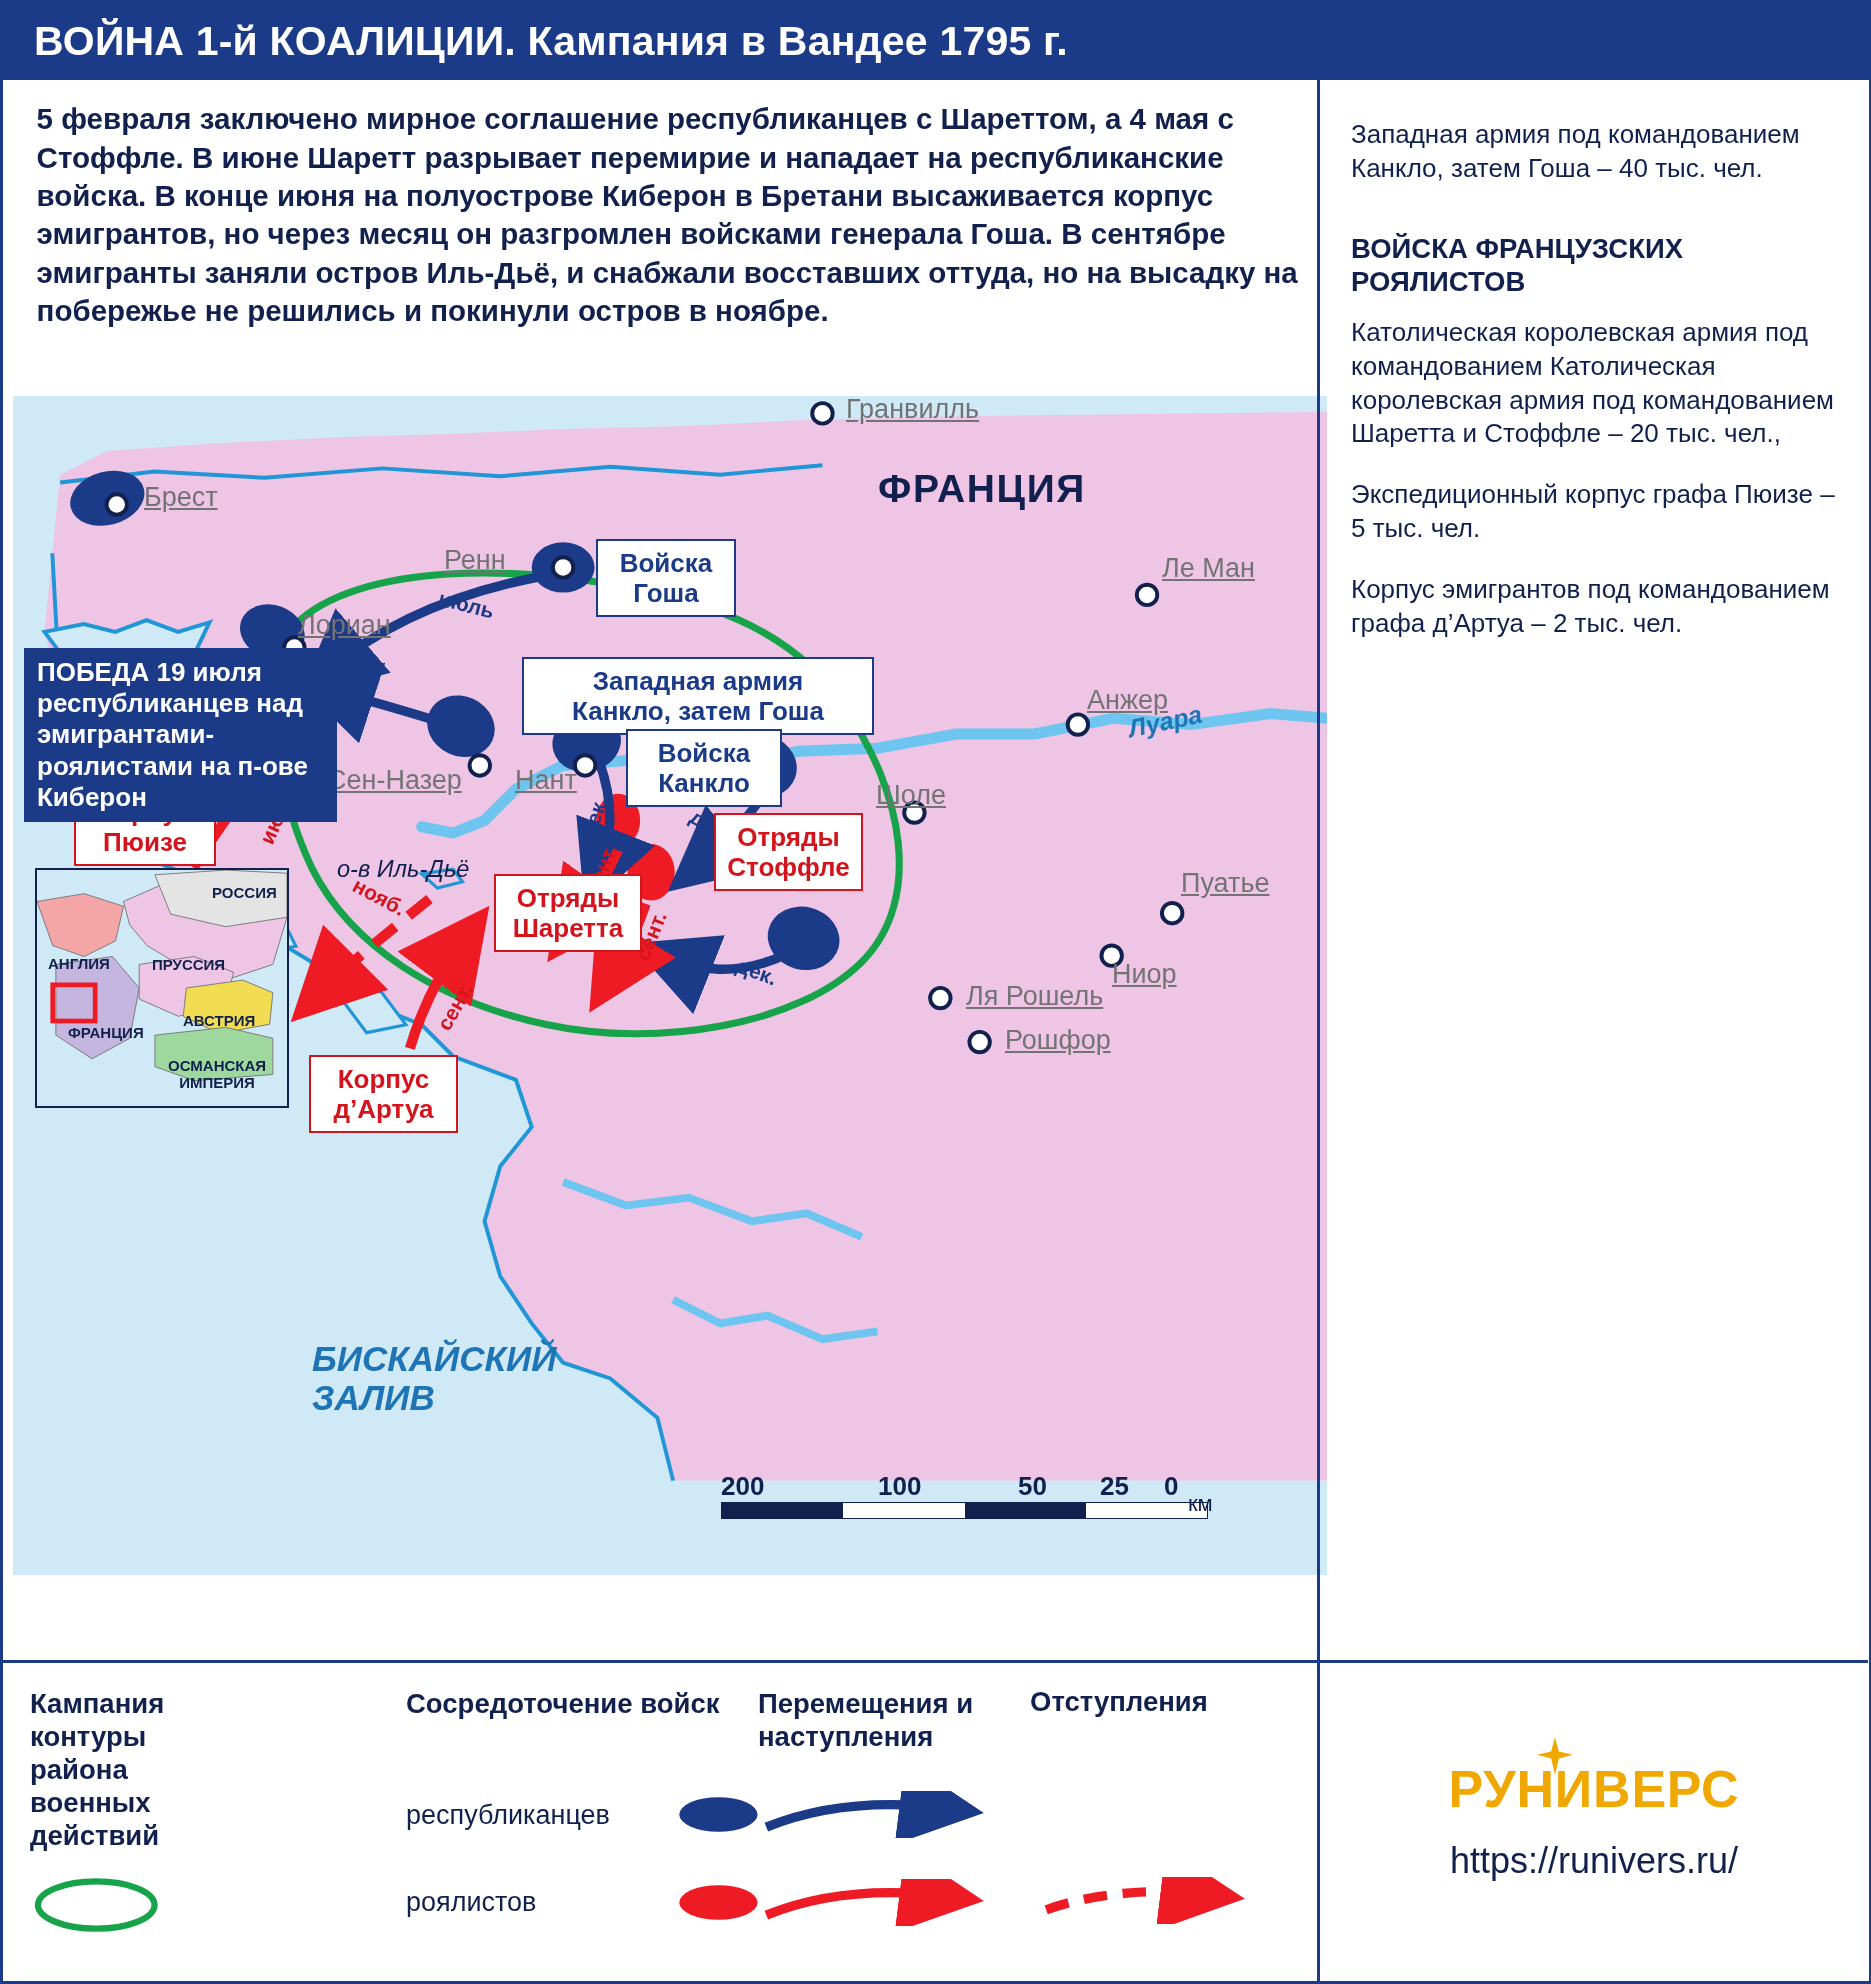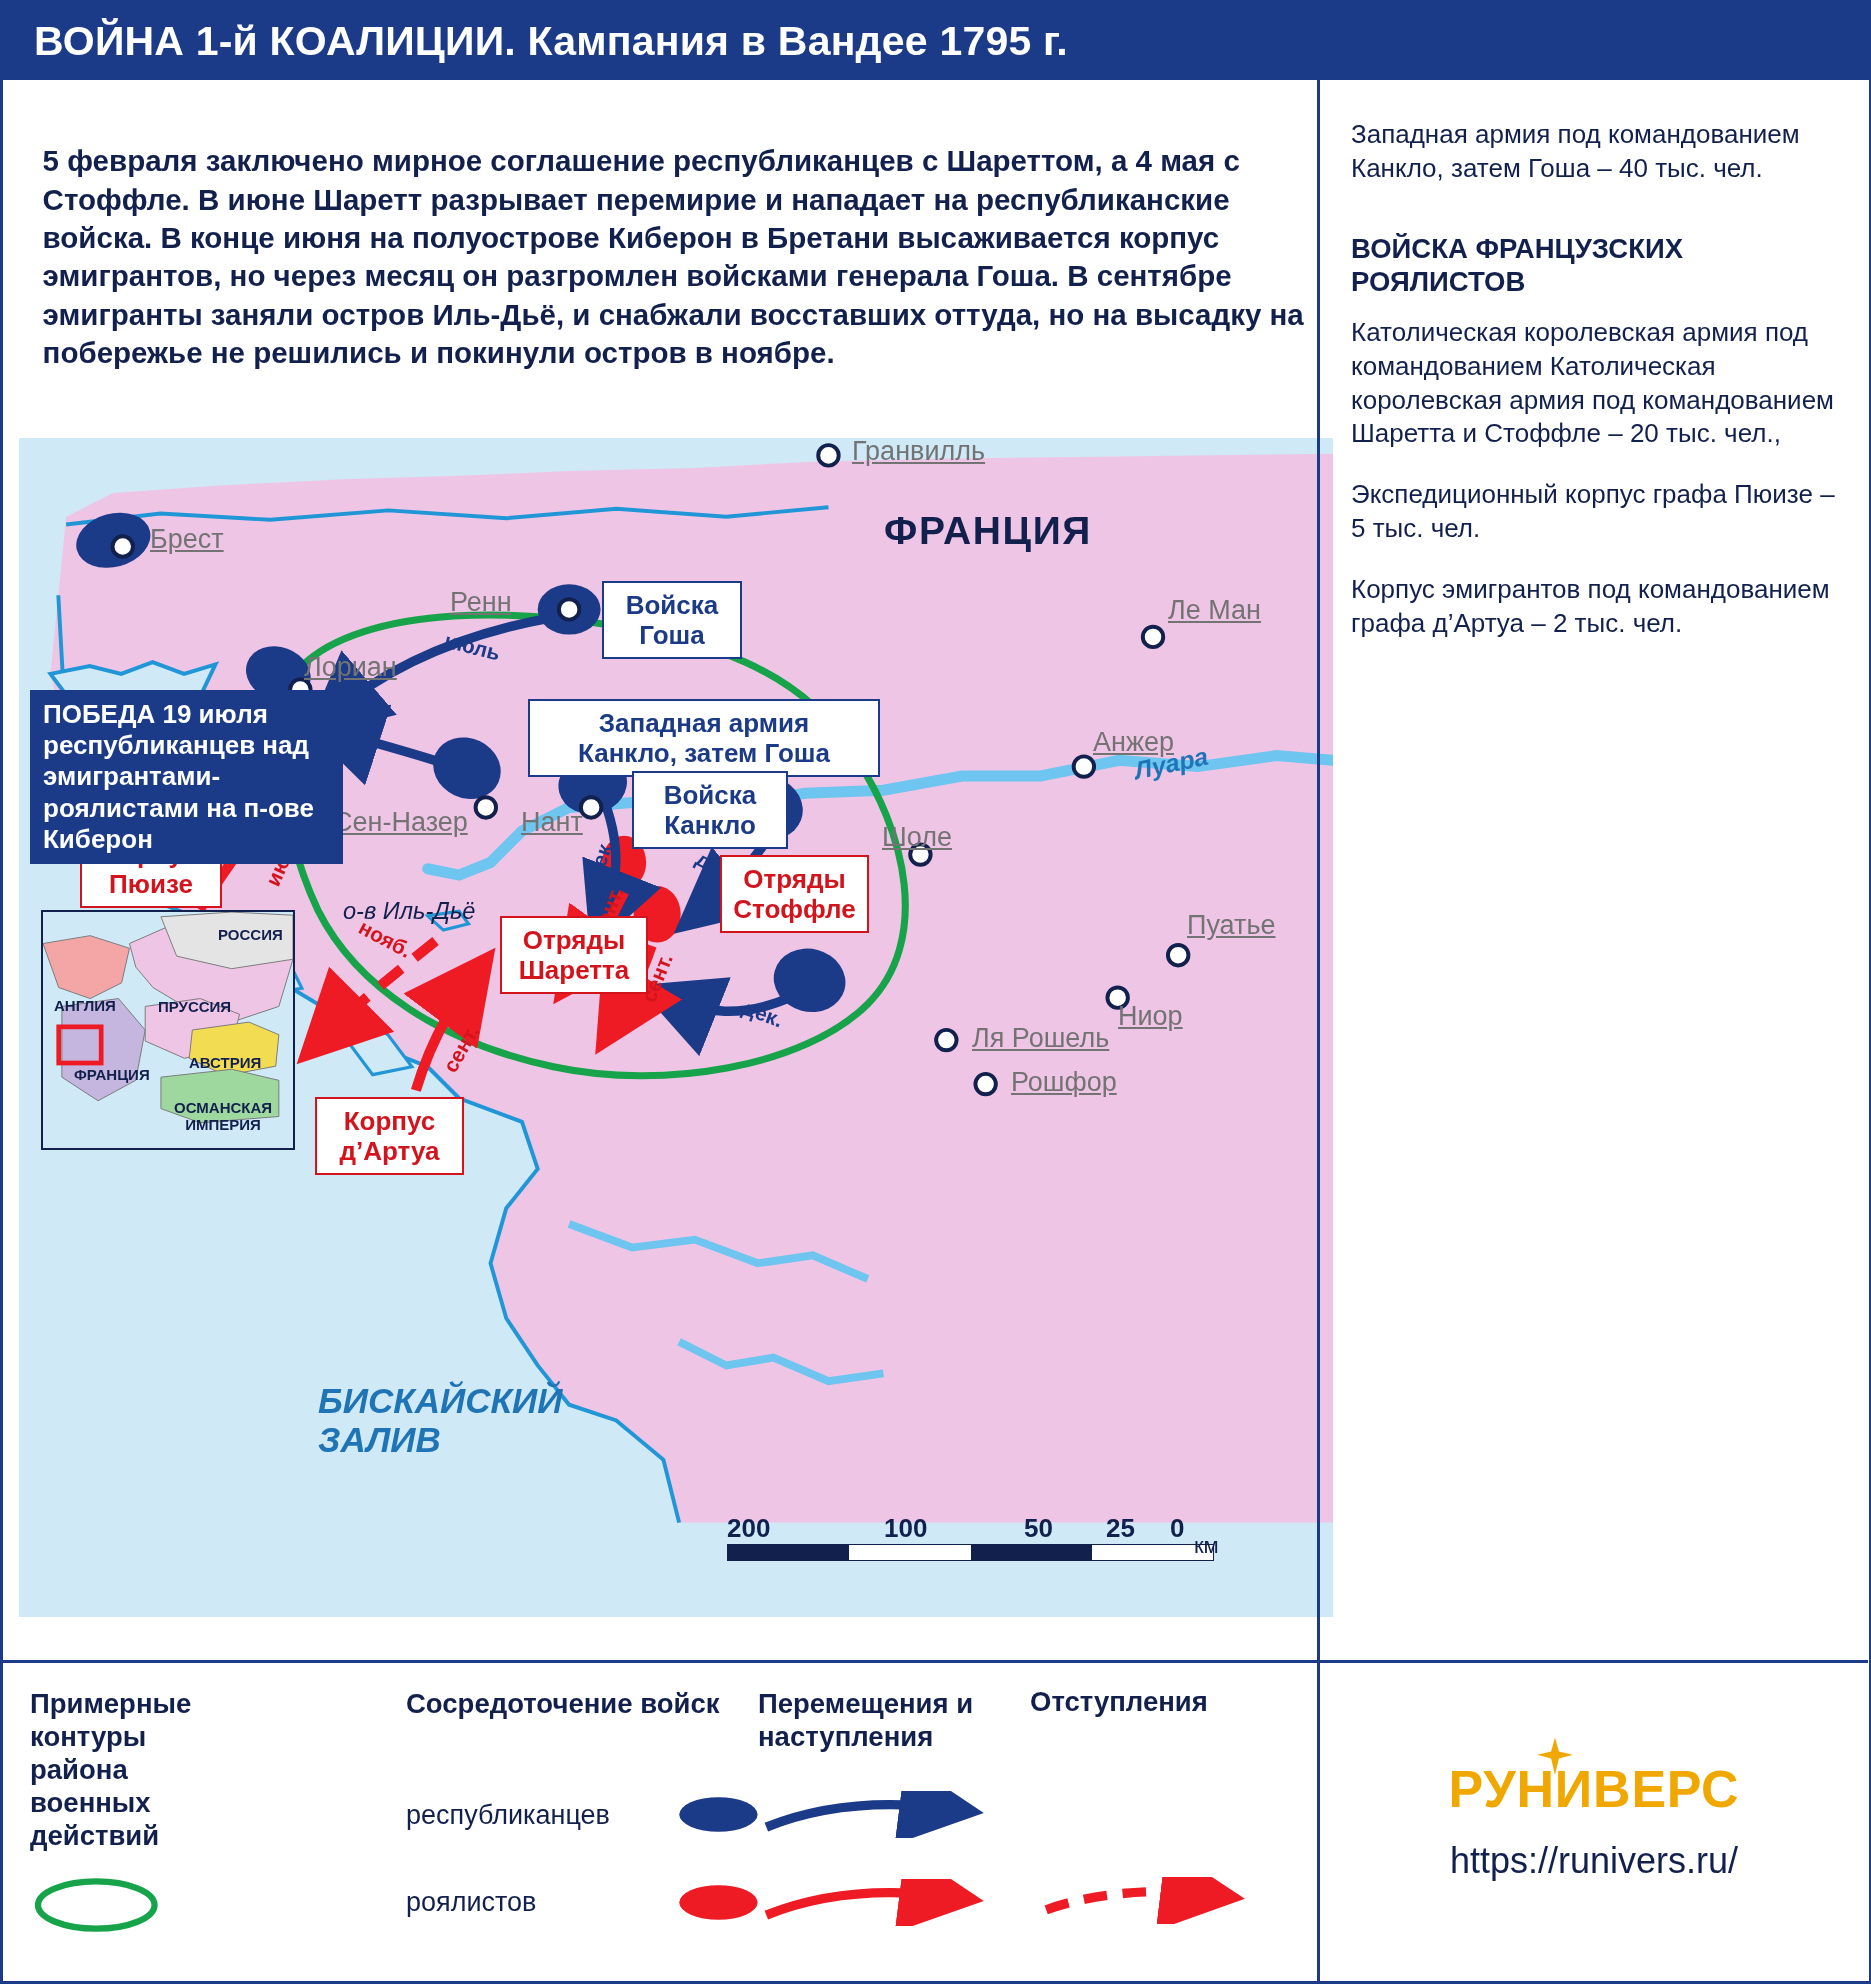"5 февраля заключено мирное соглашение" .left-col { left: 16px -> 10px; margin-top: 42px -> none }
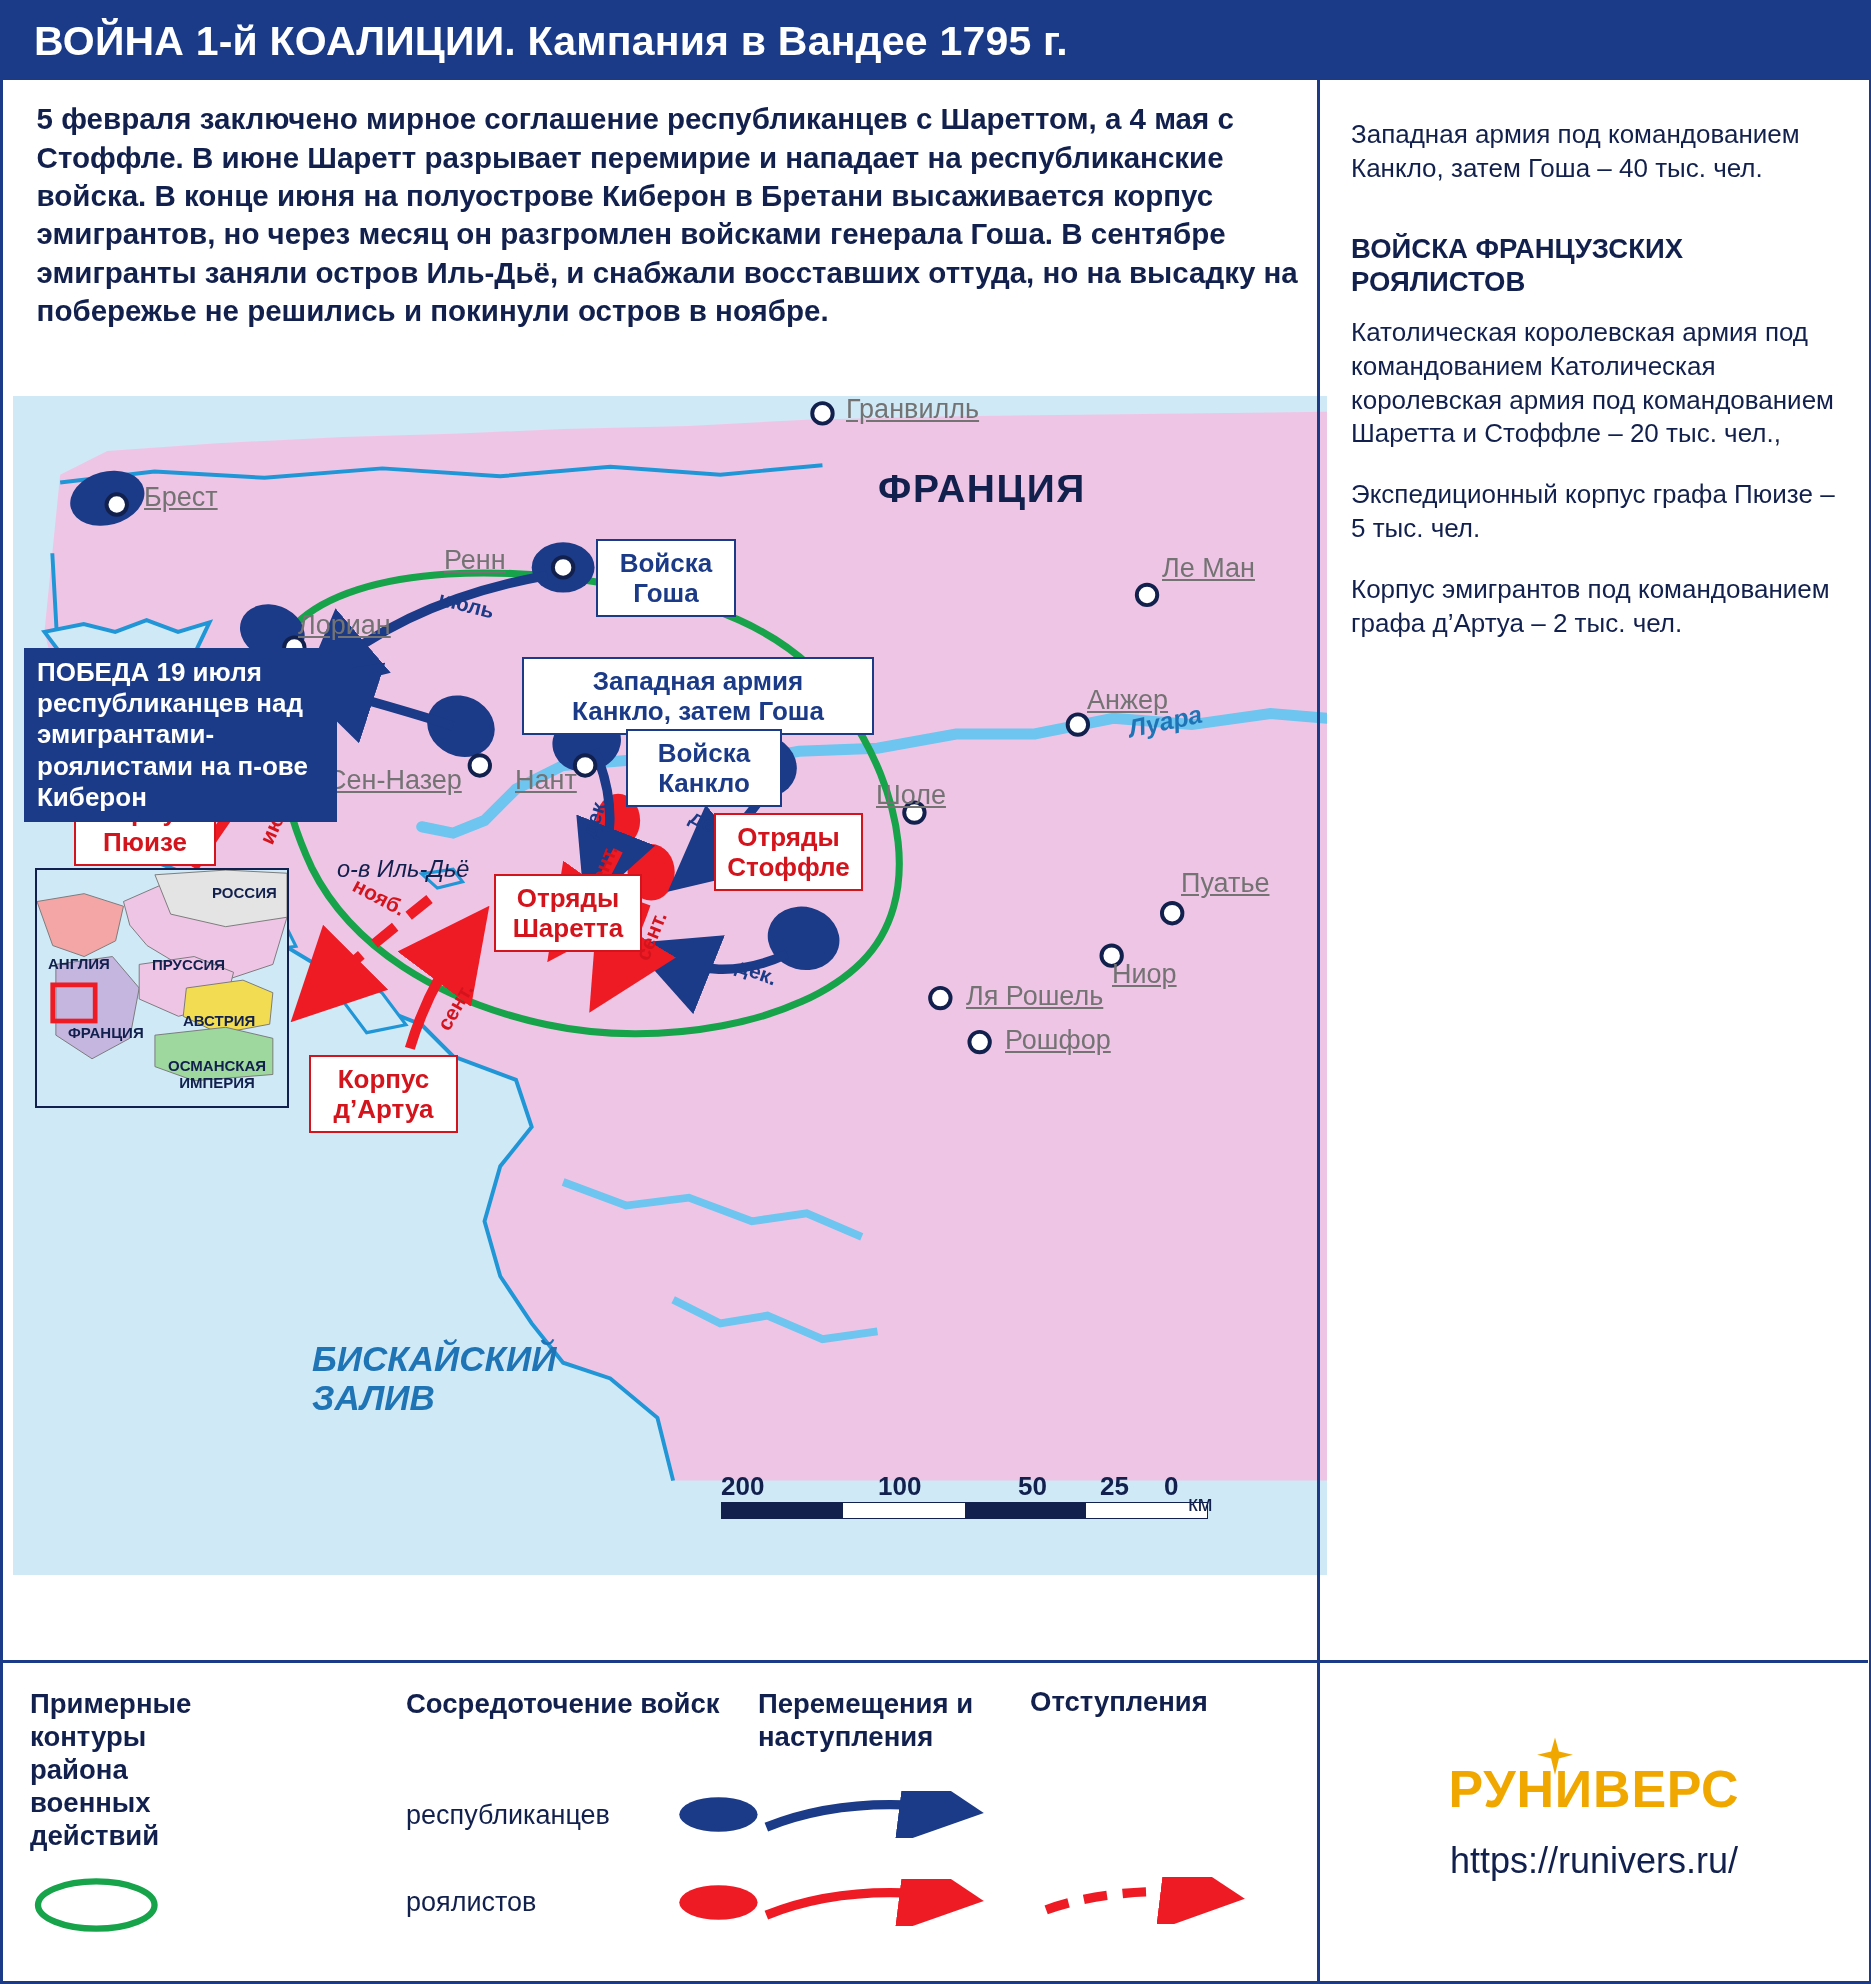"Примерные контуры района военных" div.legend-col-title { text: Примерные -> Кампания }
